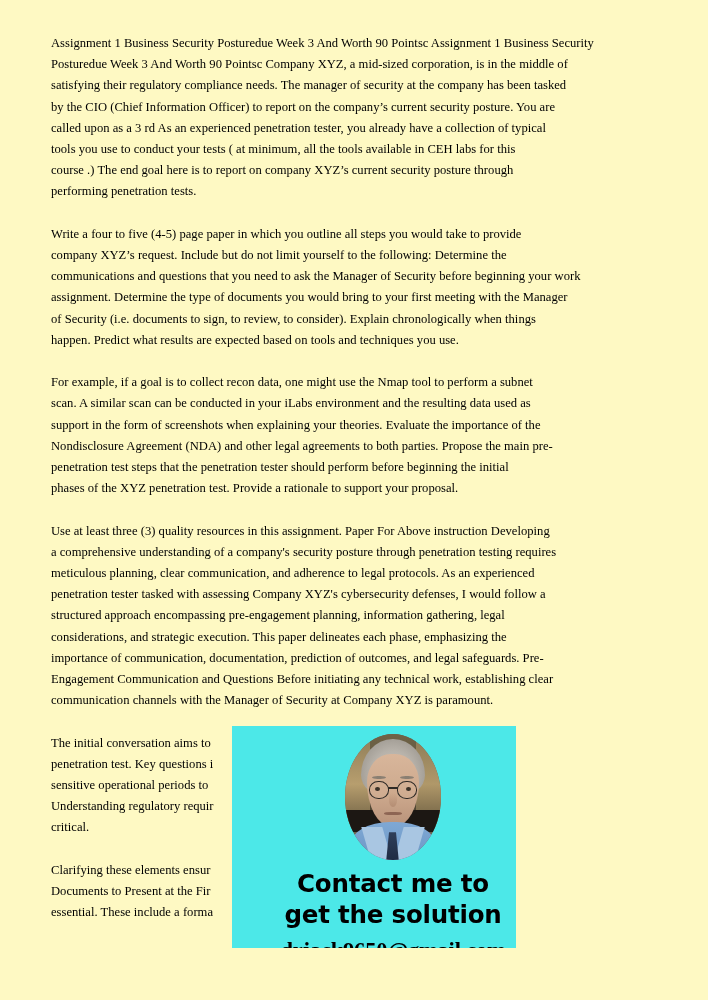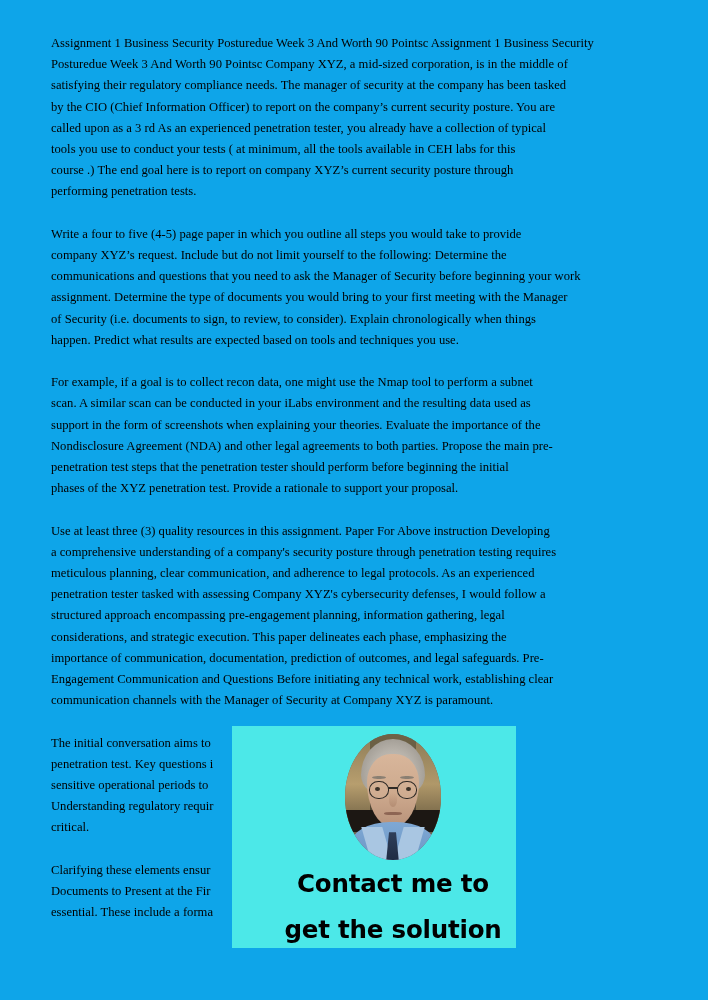"Assignment 1 Business Security" #page { background: #0ea5e9 -> #fef9c3 }
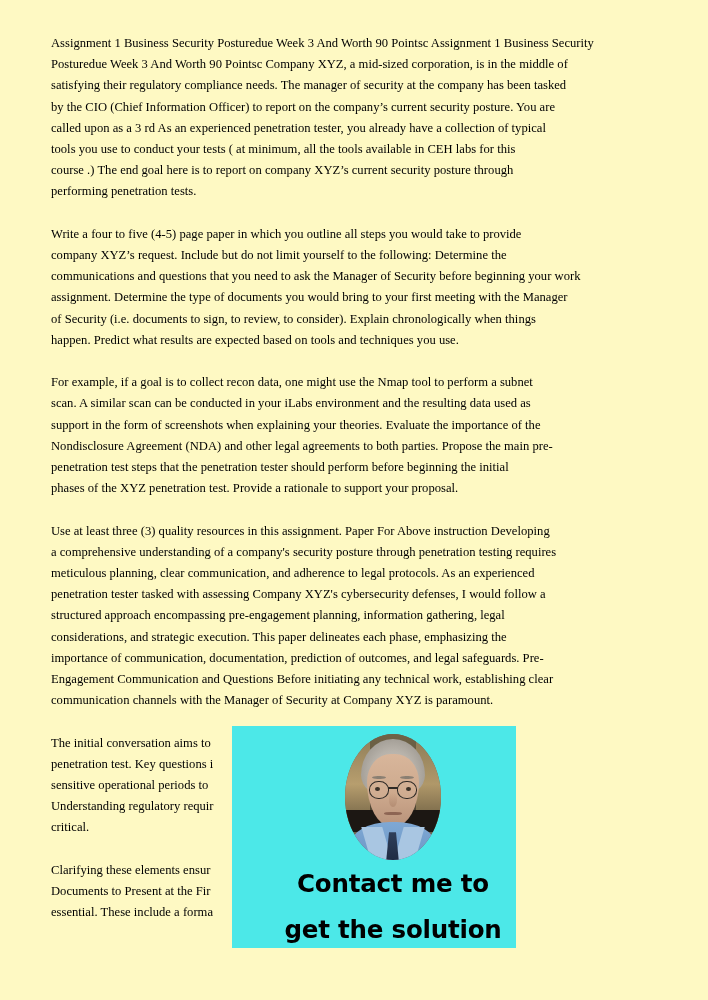"get the solution" #overlay-line-2 { margin-top: 16px -> 1px }
